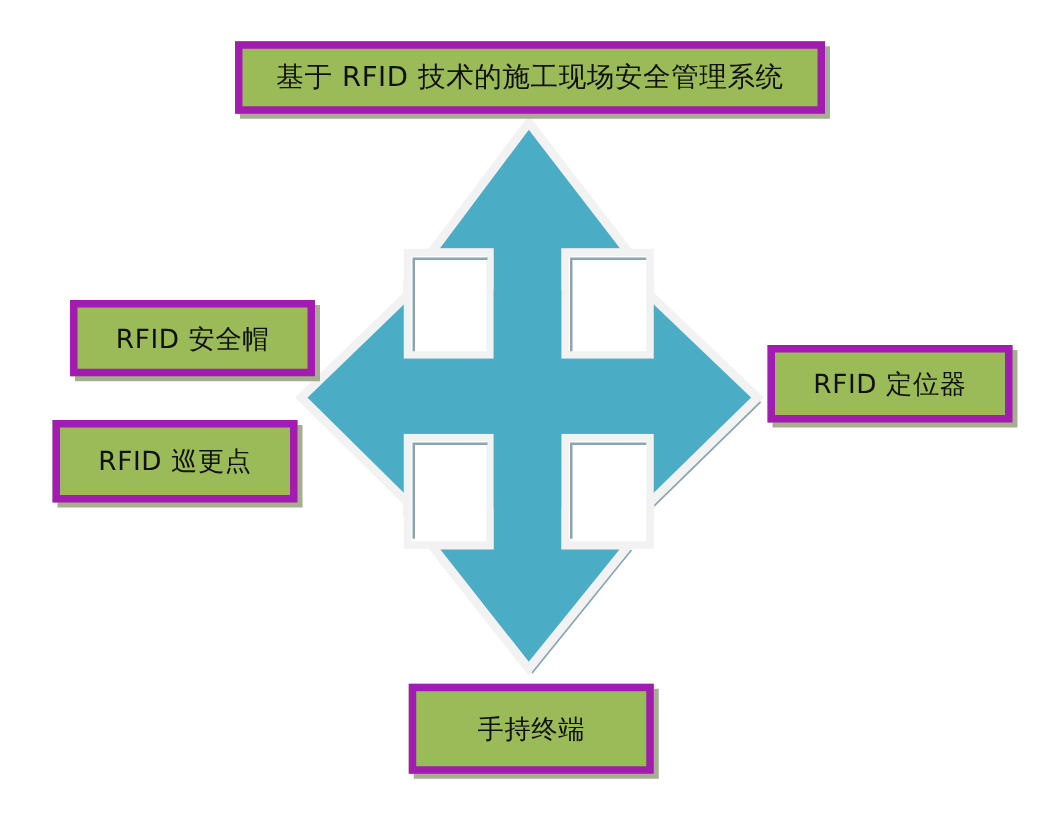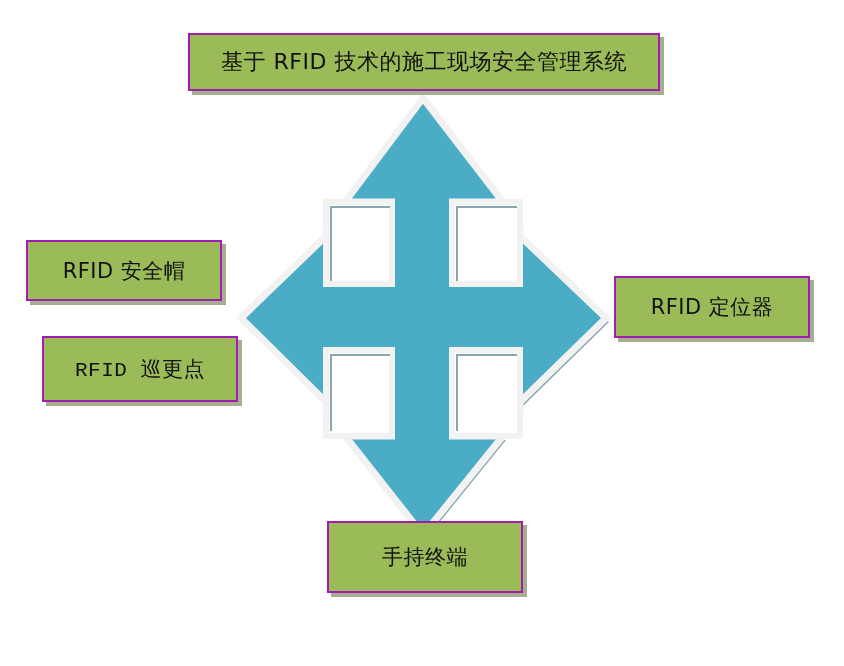"基于 RFID 技术的施工现场安全管理系统" .box { border: 2px solid #a21caf -> 6px solid #a21caf }
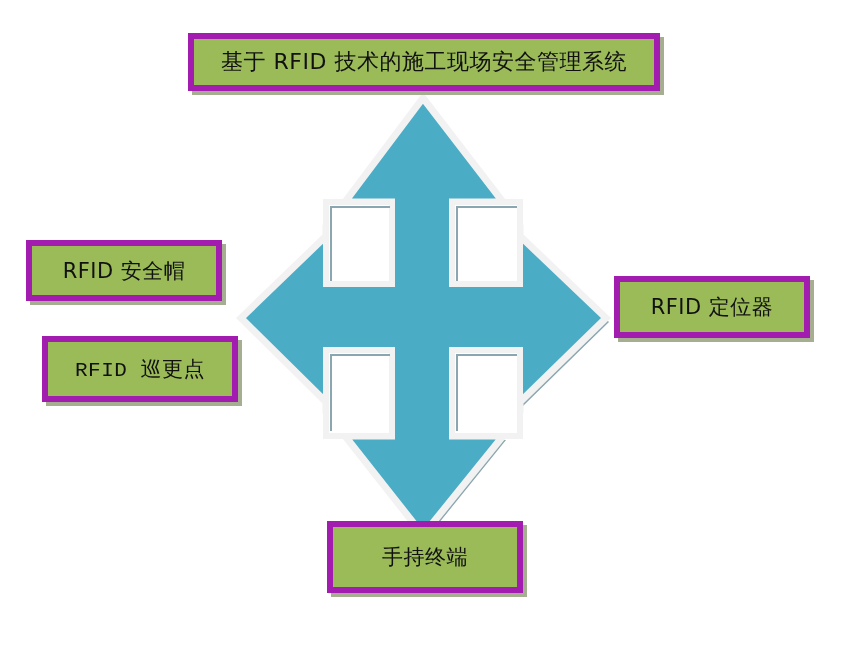"RFID 安全帽" div.box { left: 26px -> 56px }
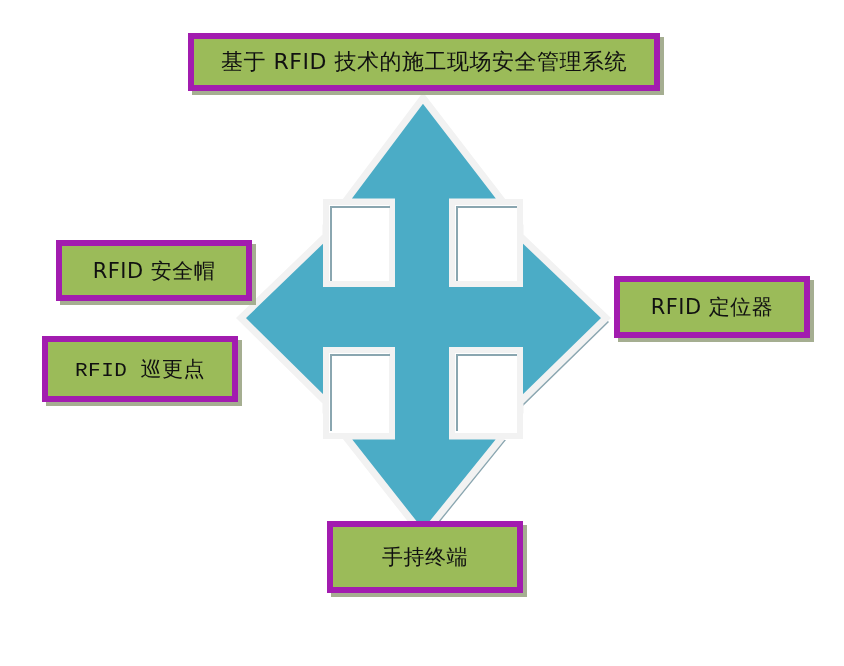"RFID 巡更点" div.box { font-family: Liberation Mono, monospace -> none }
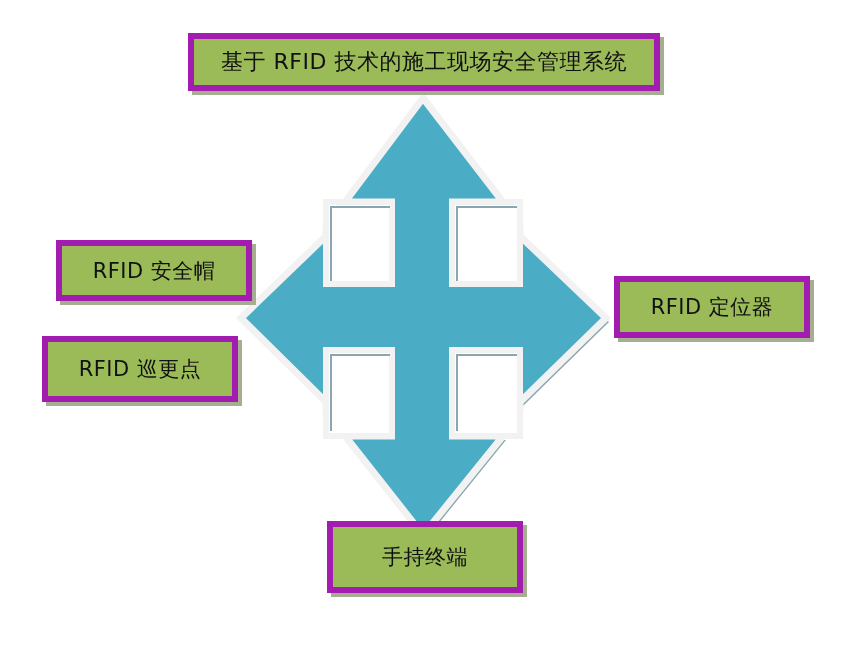"手持终端" div.box { top: 521px -> 547px }
